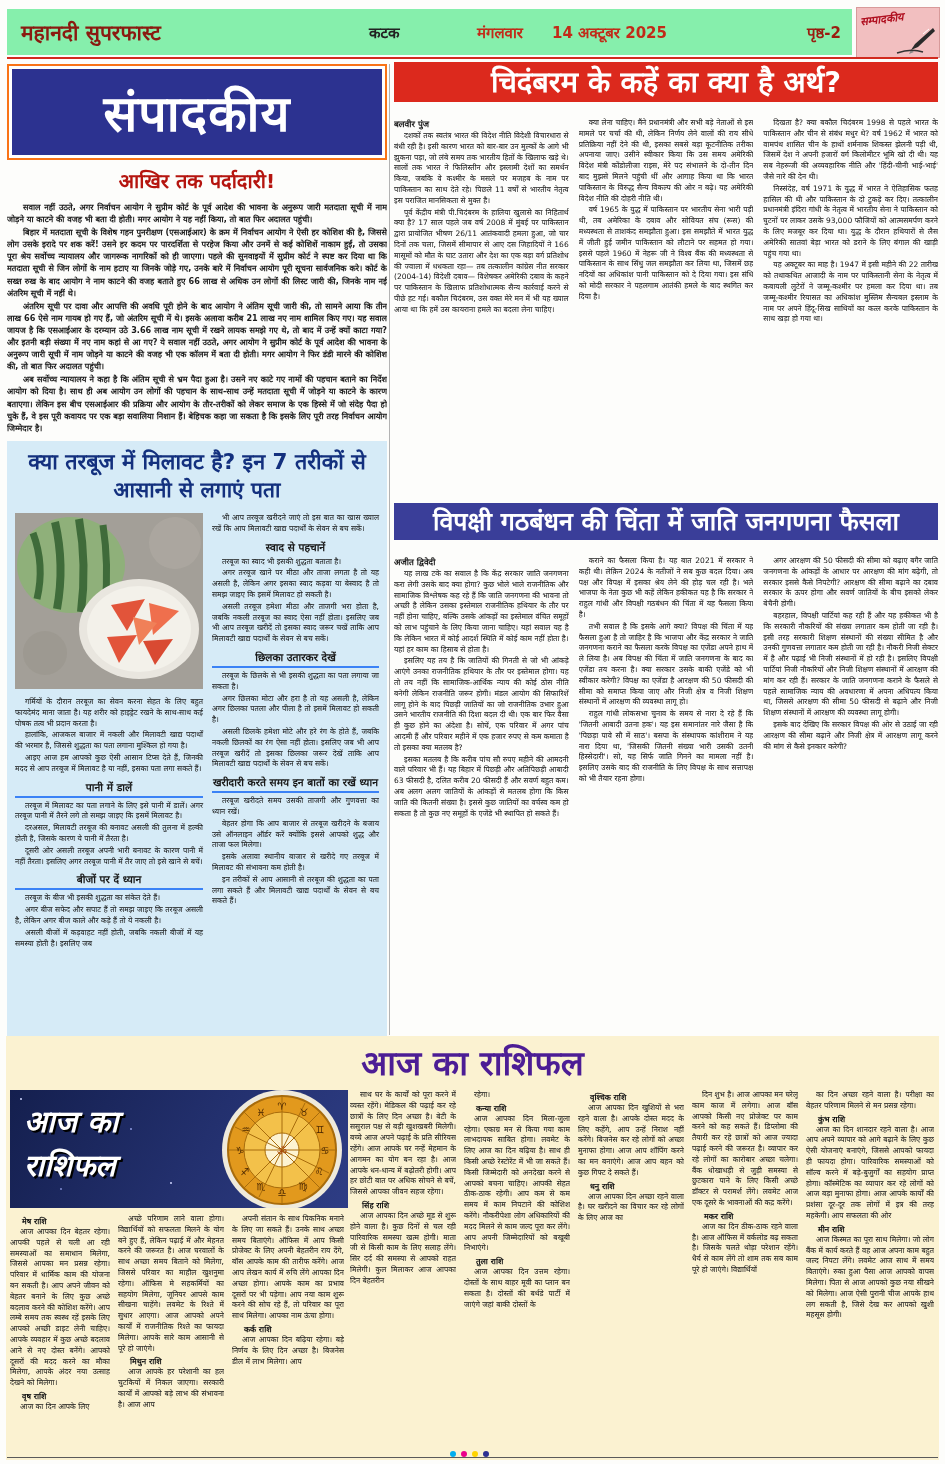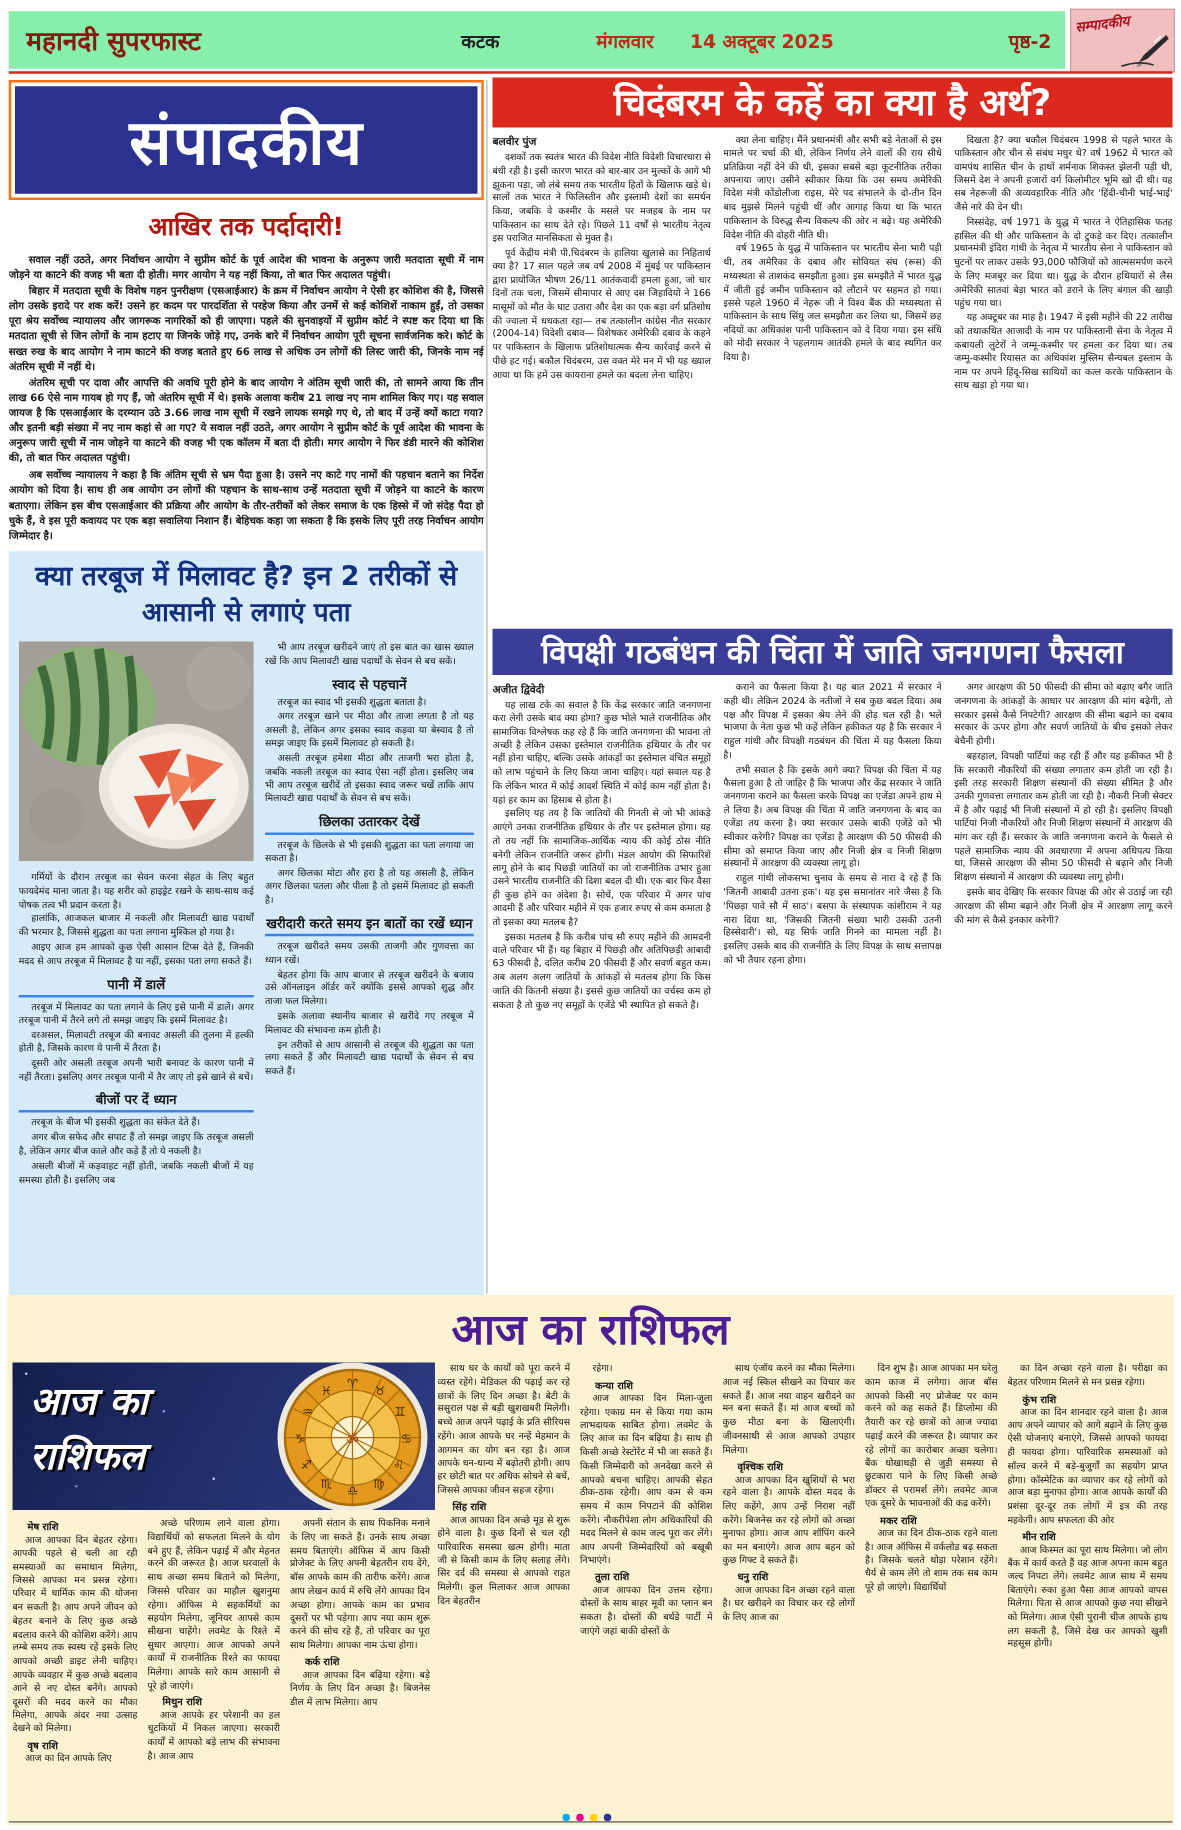"बलवीर पुंज" .art-cols { margin-top: 5px -> 16px }
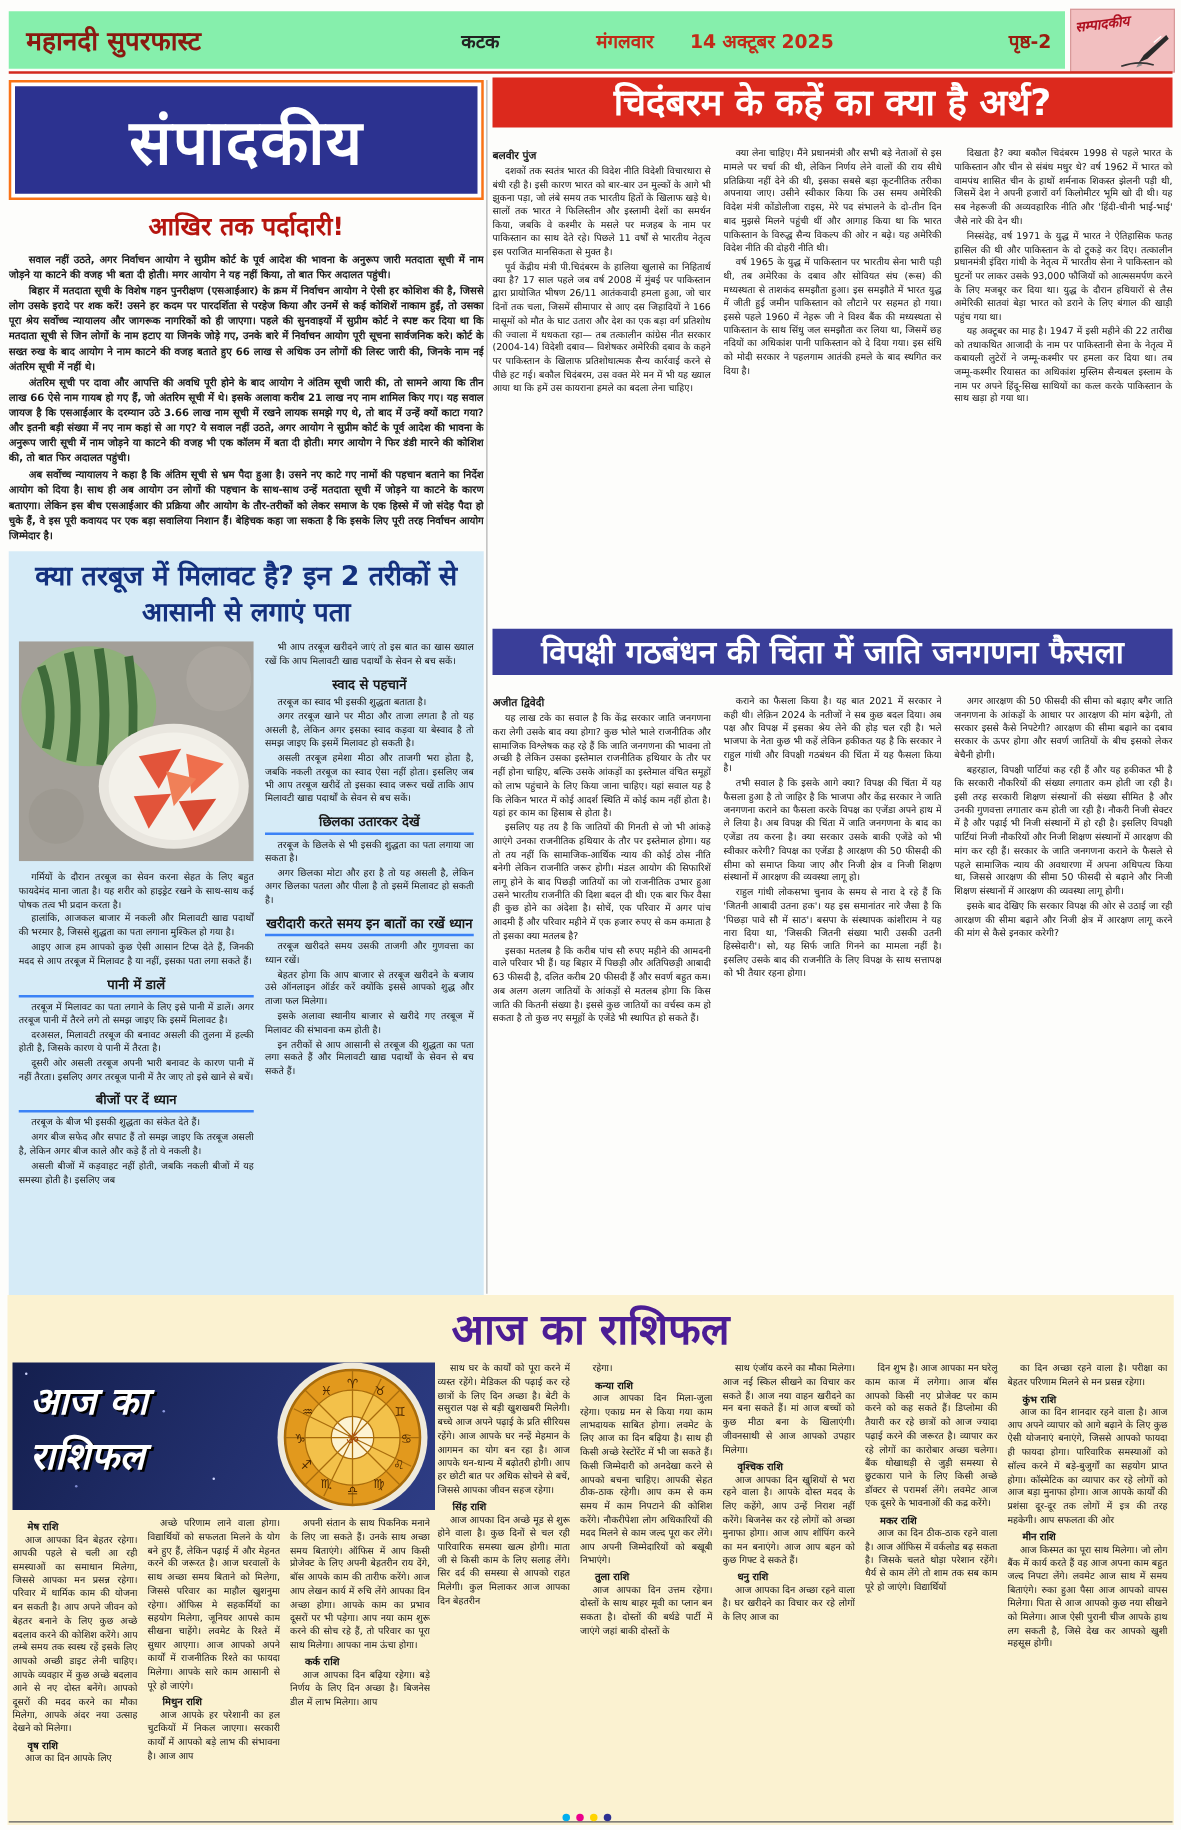"क्या तरबूज में मिलावट है?" div.wm-h1 { text: 2 -> 7 }
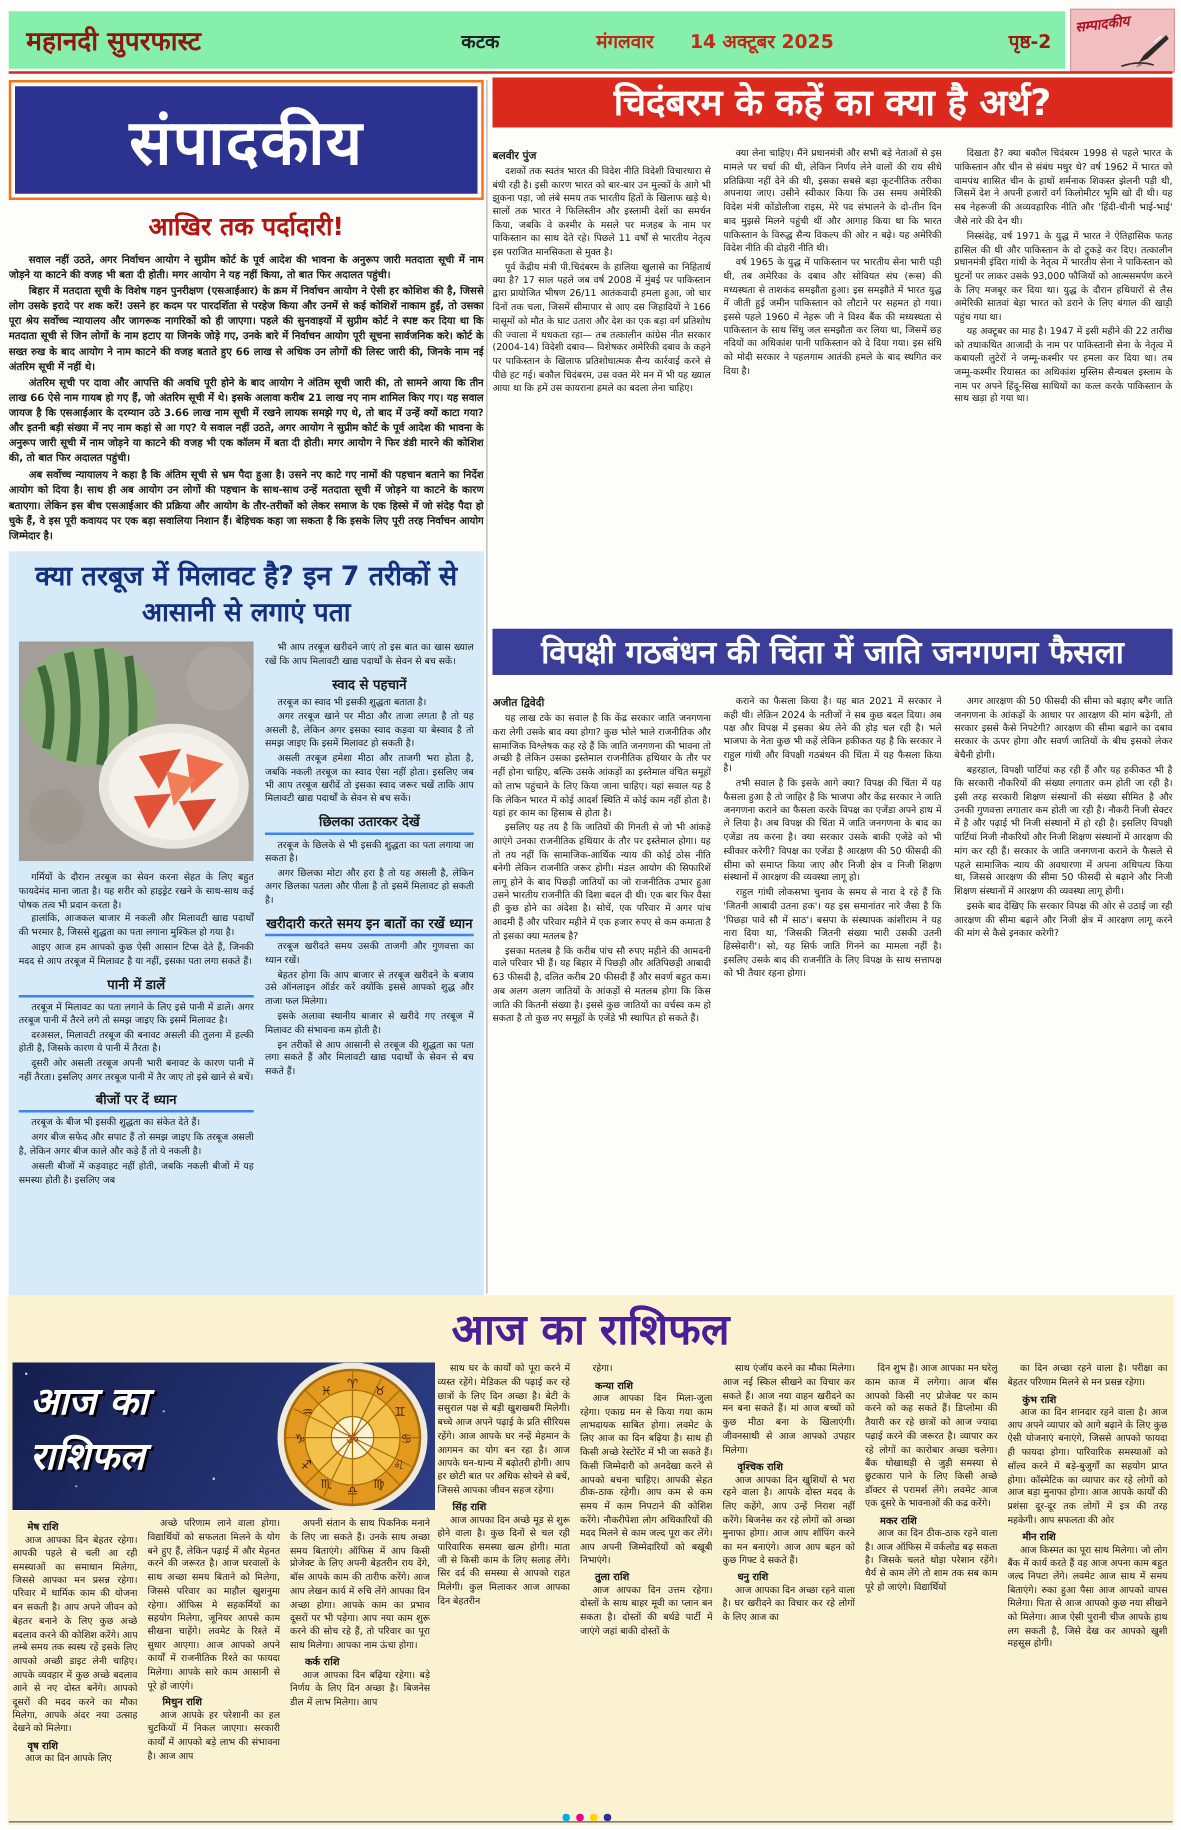"असली छिलके हमेशा मोटे और" p.para { html: none -> <p>असली छिलके हमेशा मोटे और हरे रंग के होते हैं, जबकि नकली छिलकों का रंग ऐसा नहीं होता। इसलिए जब भी आप तरबूज खरीदें तो इसका छिलका जरूर देखें ताकि आप मिलावटी खाद्य पदार्थों के सेवन से बच सकें।</p> }
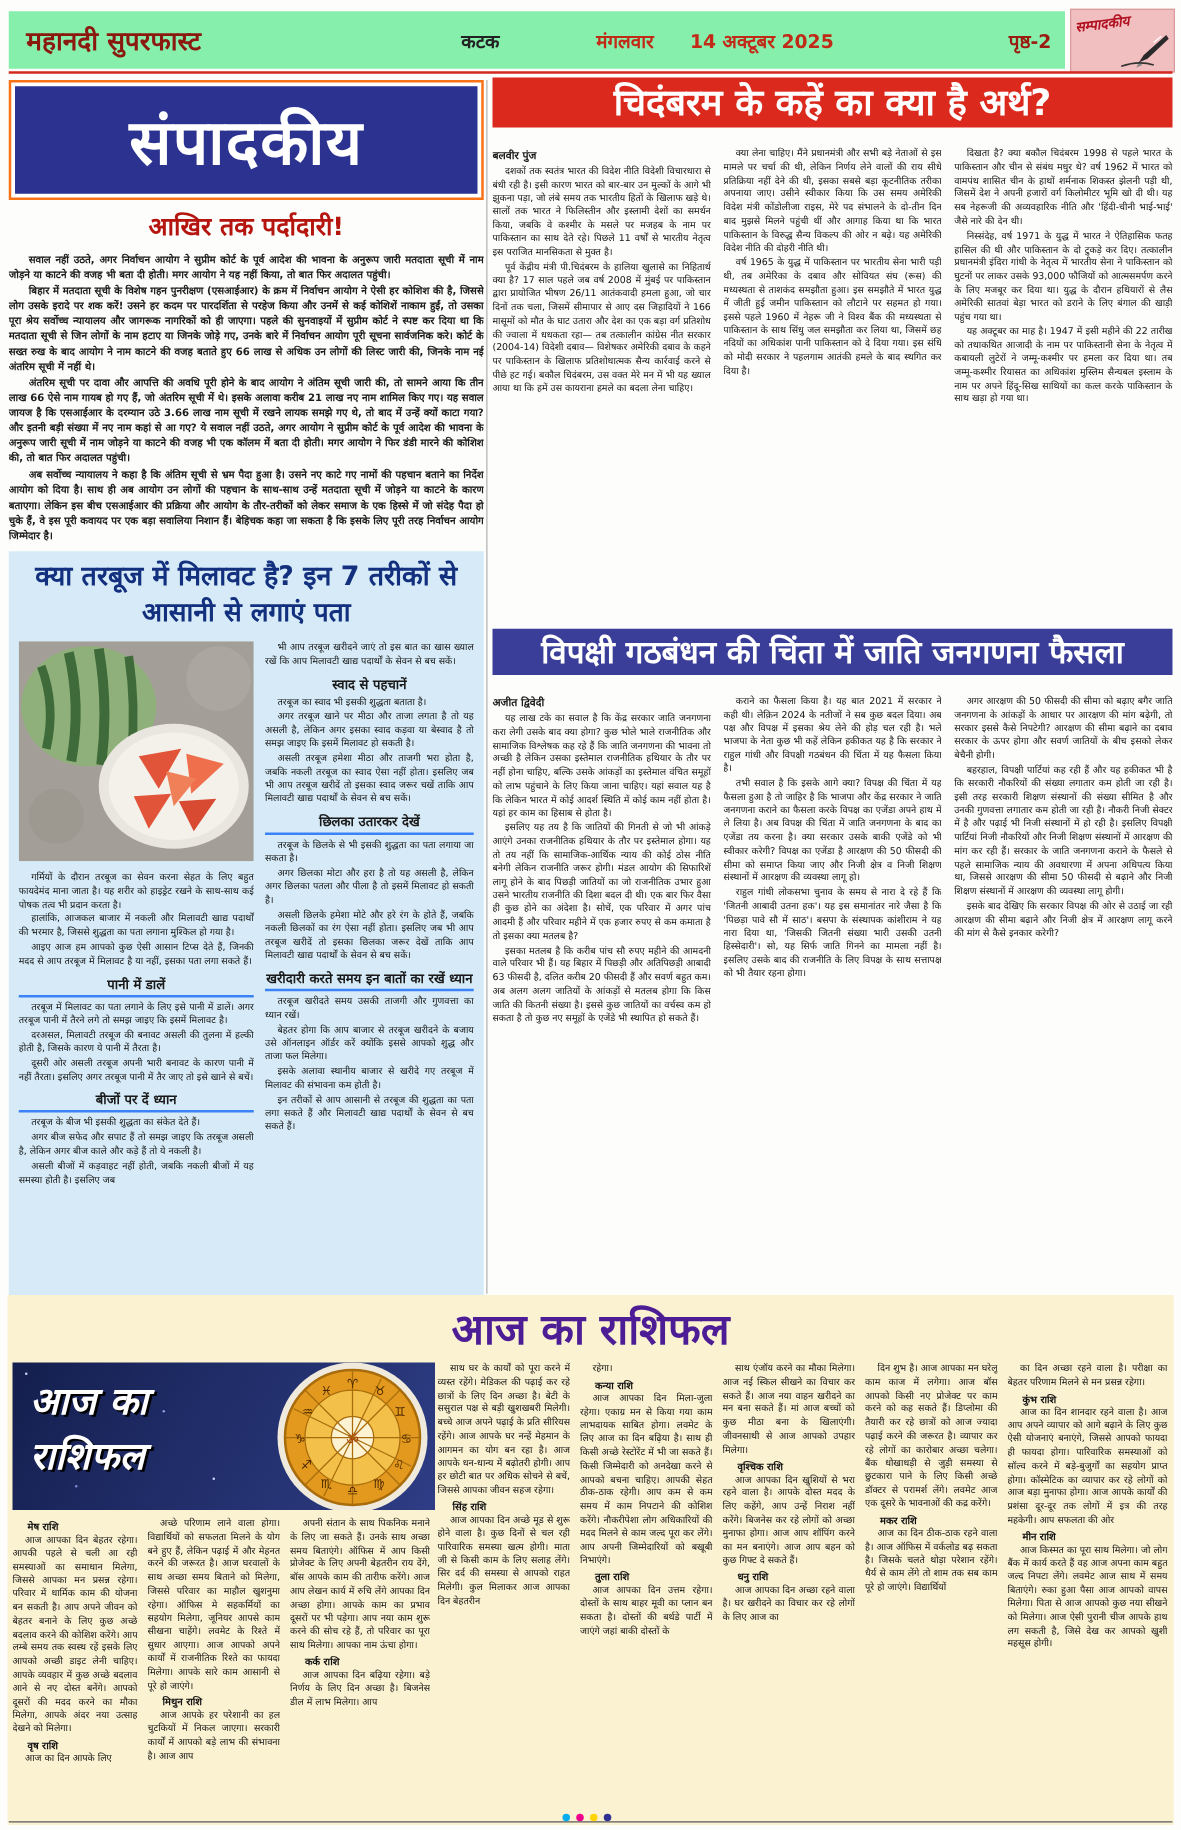"साथ एंजॉय करने का मौका" p.para { html: <p>साथ एंजॉय करने का मौका मिलेगा। आज नई स्किल सीखने का विचार कर सकते हैं। आज नया वाहन खरीदने का मन बना सकते हैं। मां आज बच्चों को कुछ मीठा बना के खिलाएंगी। जीवनसाथी से आज आपको उपहार मिलेगा।</p> -> none }
